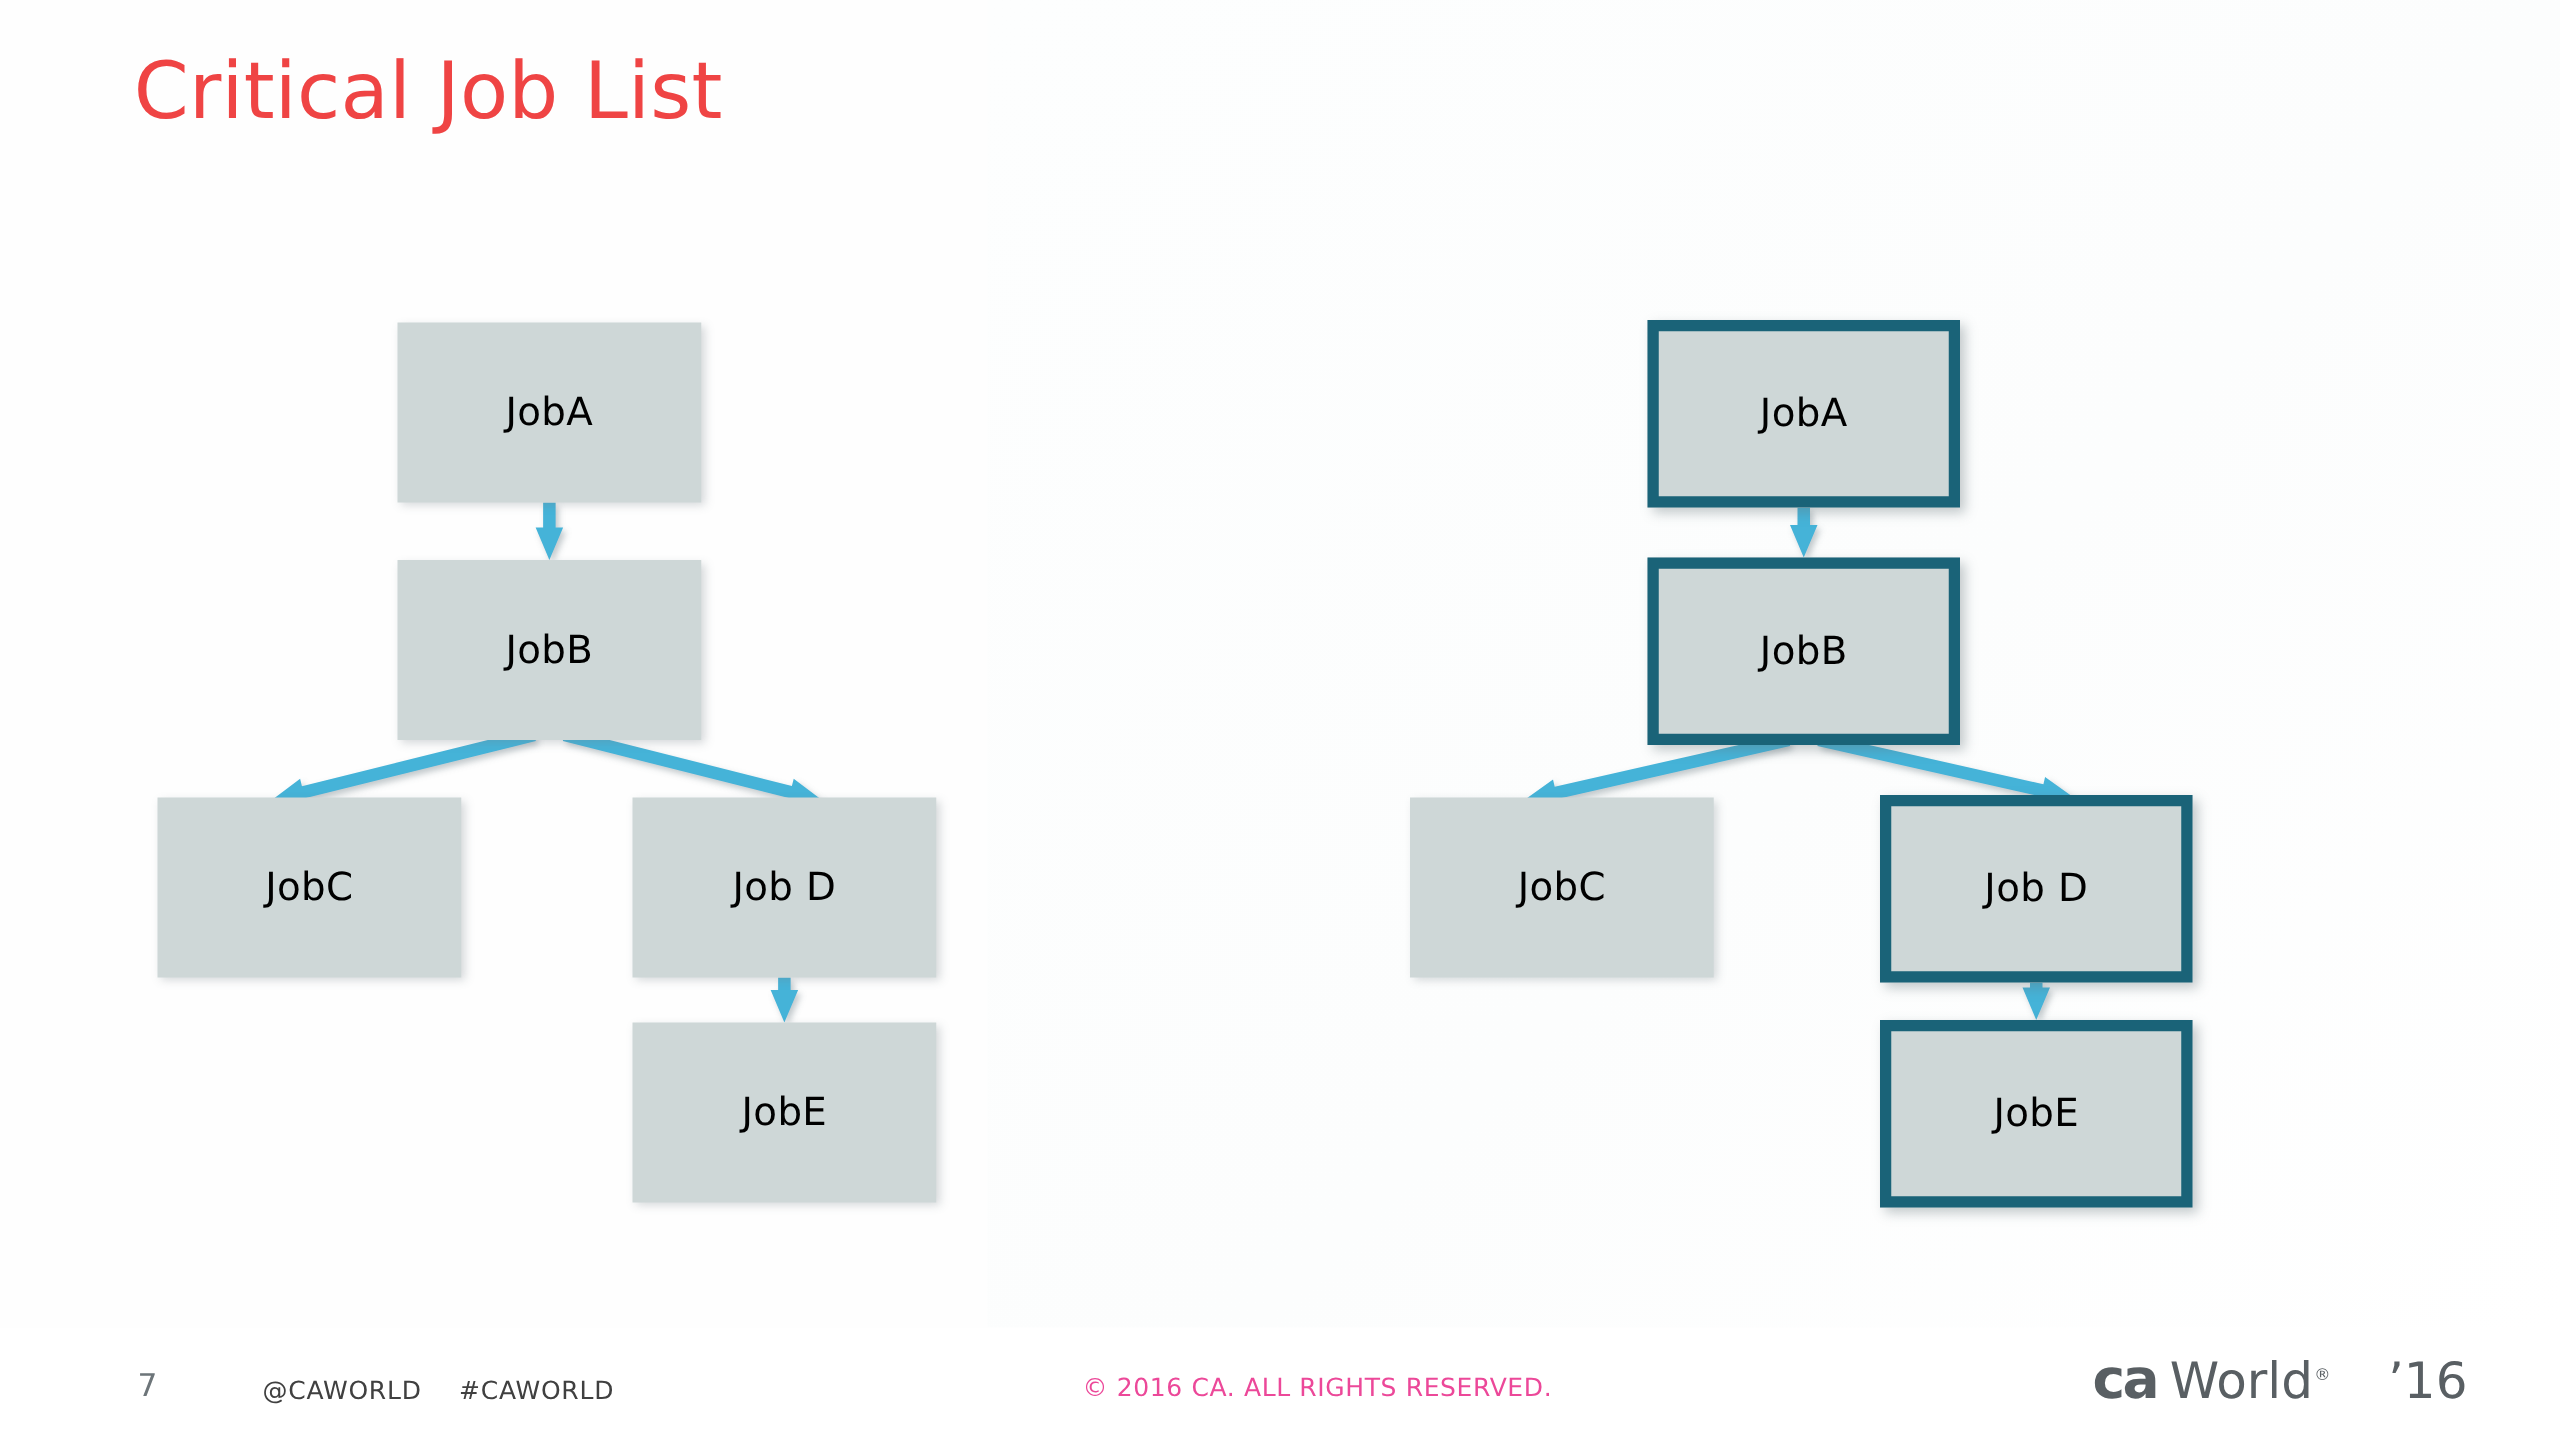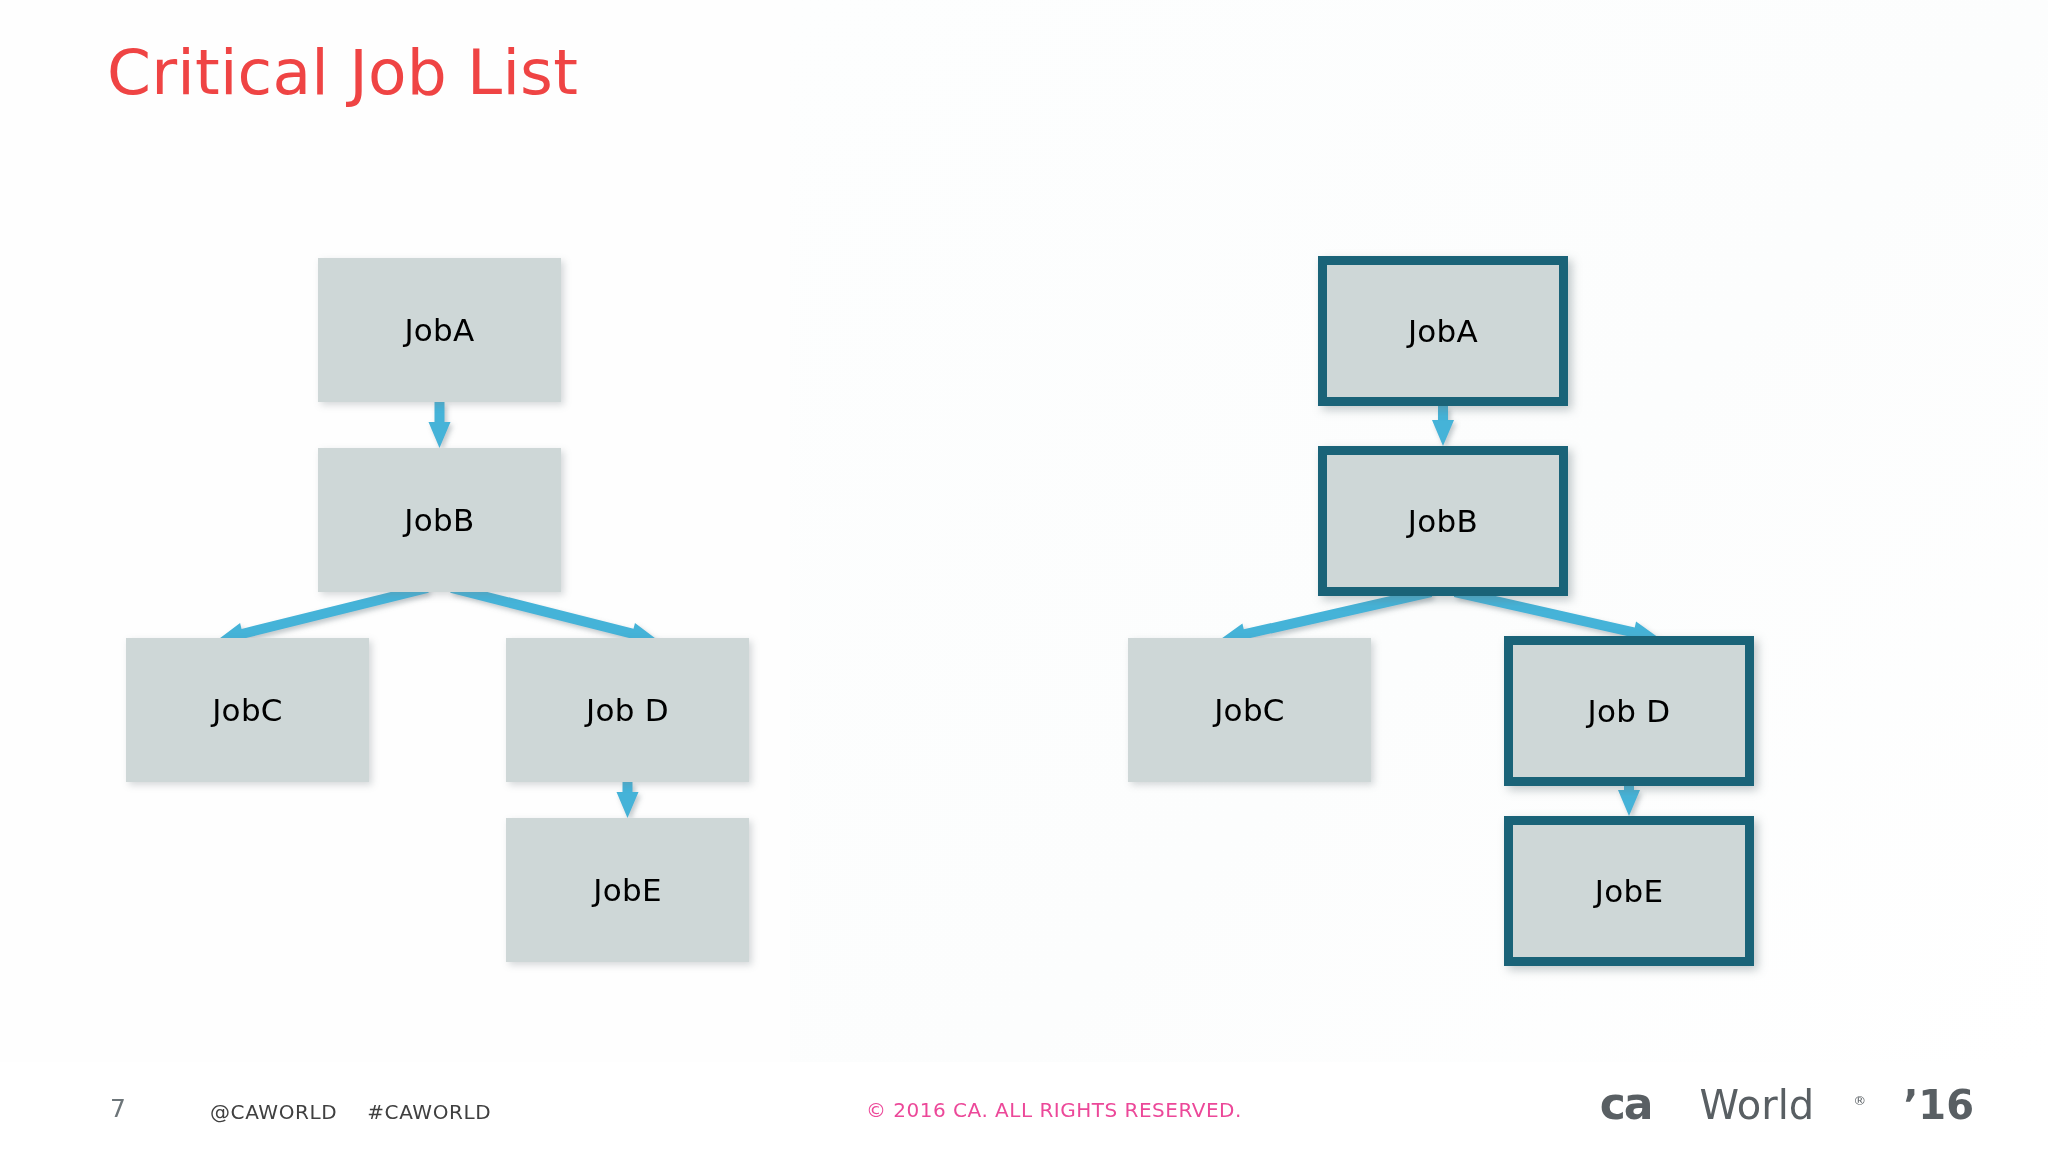"ca" .footer-logo { gap: 38px -> none }
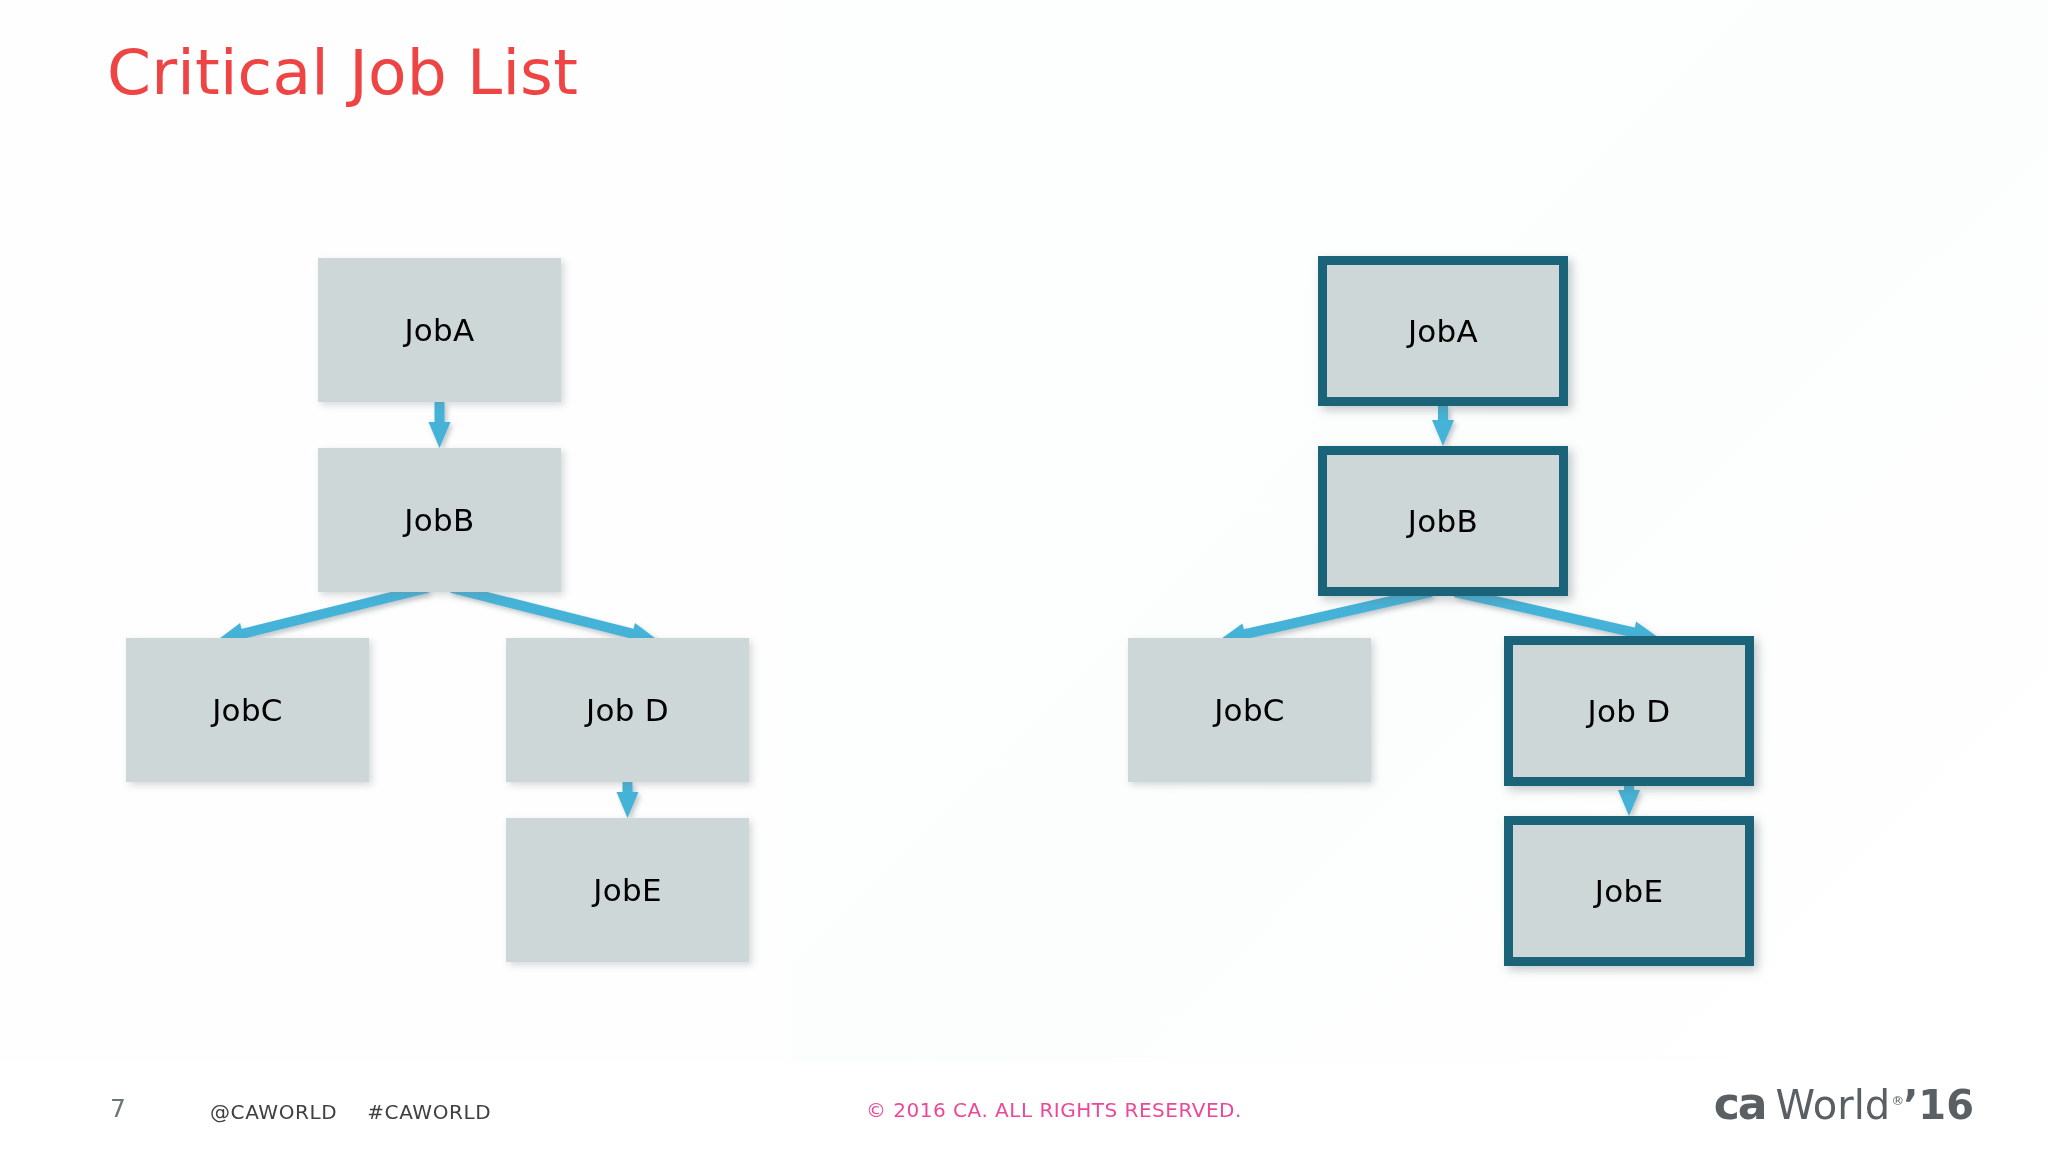"’16" .footer-logo .year { font-weight: bold -> normal; margin-left: none -> 47px }
